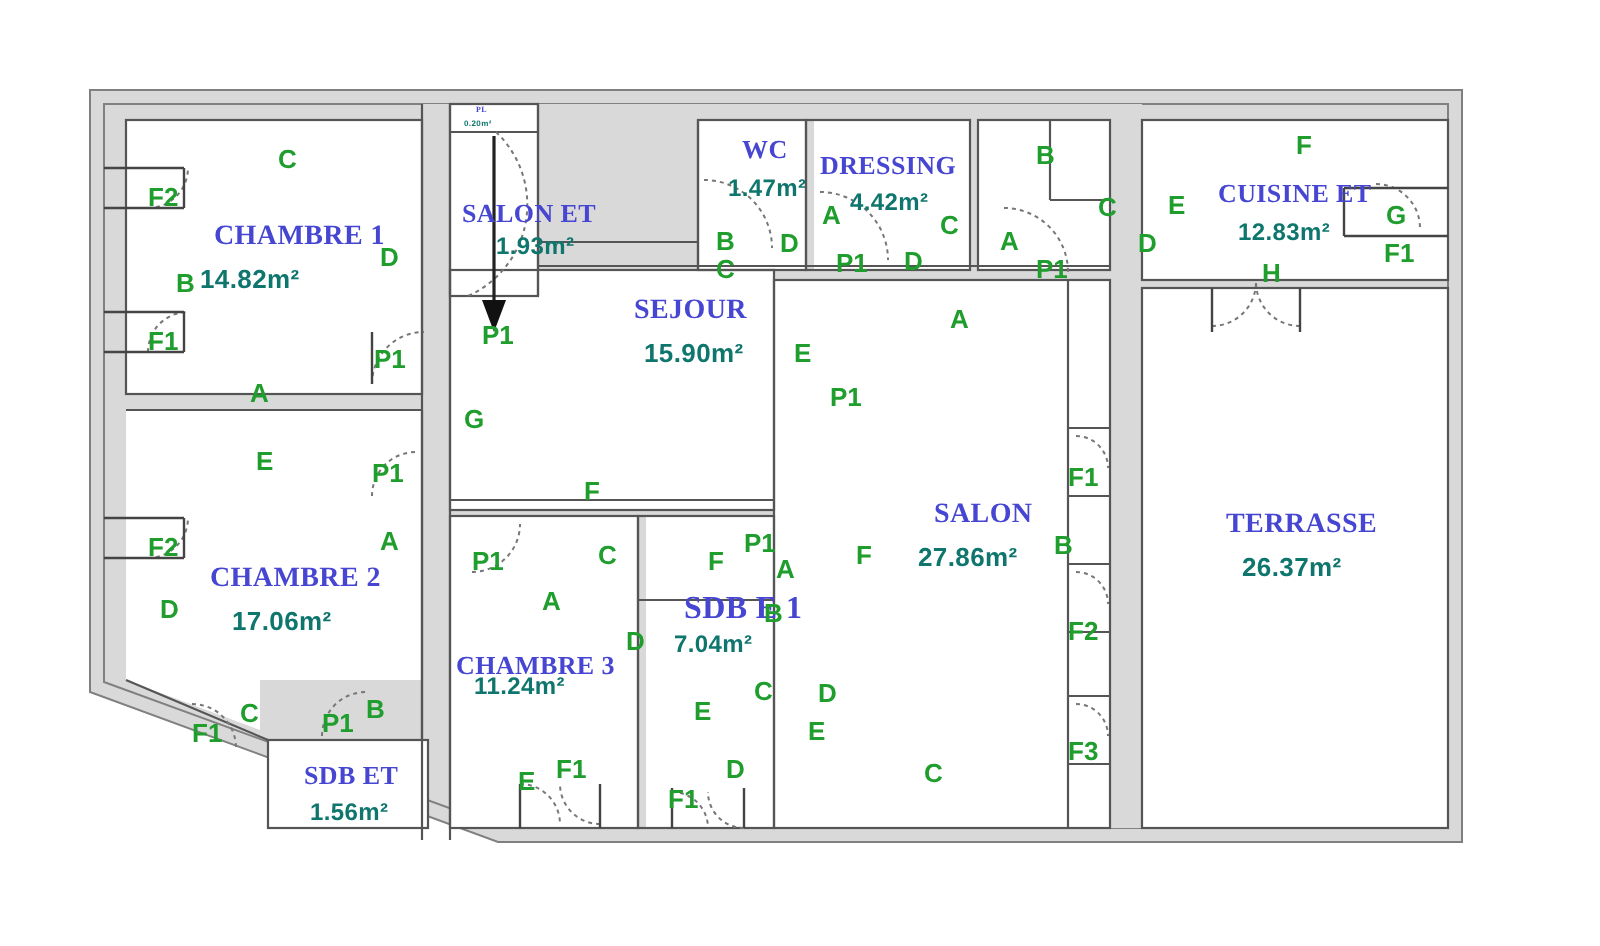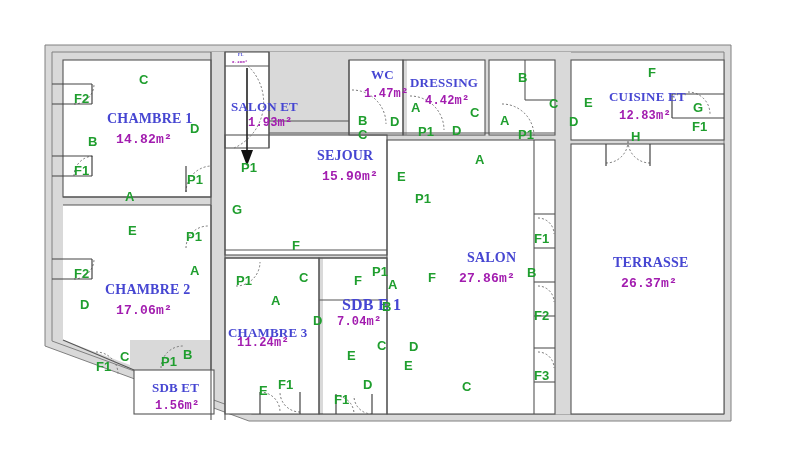"1.47m²" .rarea { color: #a21caf -> #0f766e; font-family: Liberation Mono, monospace -> Liberation Sans, sans-serif }
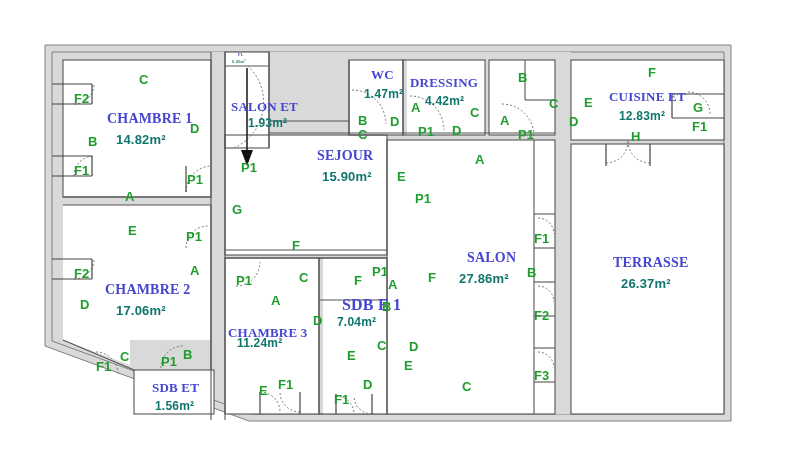"14.82m²" div.lbl { left: 116px -> 100px }
